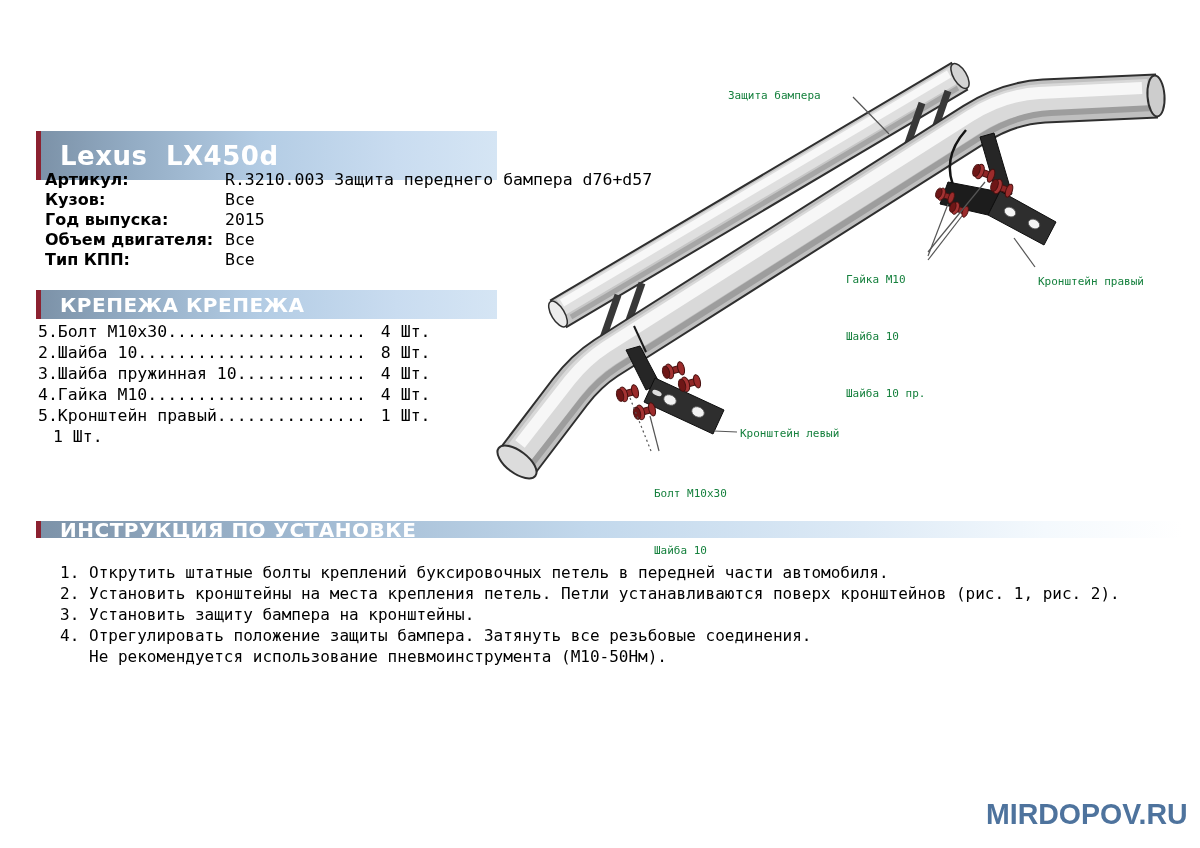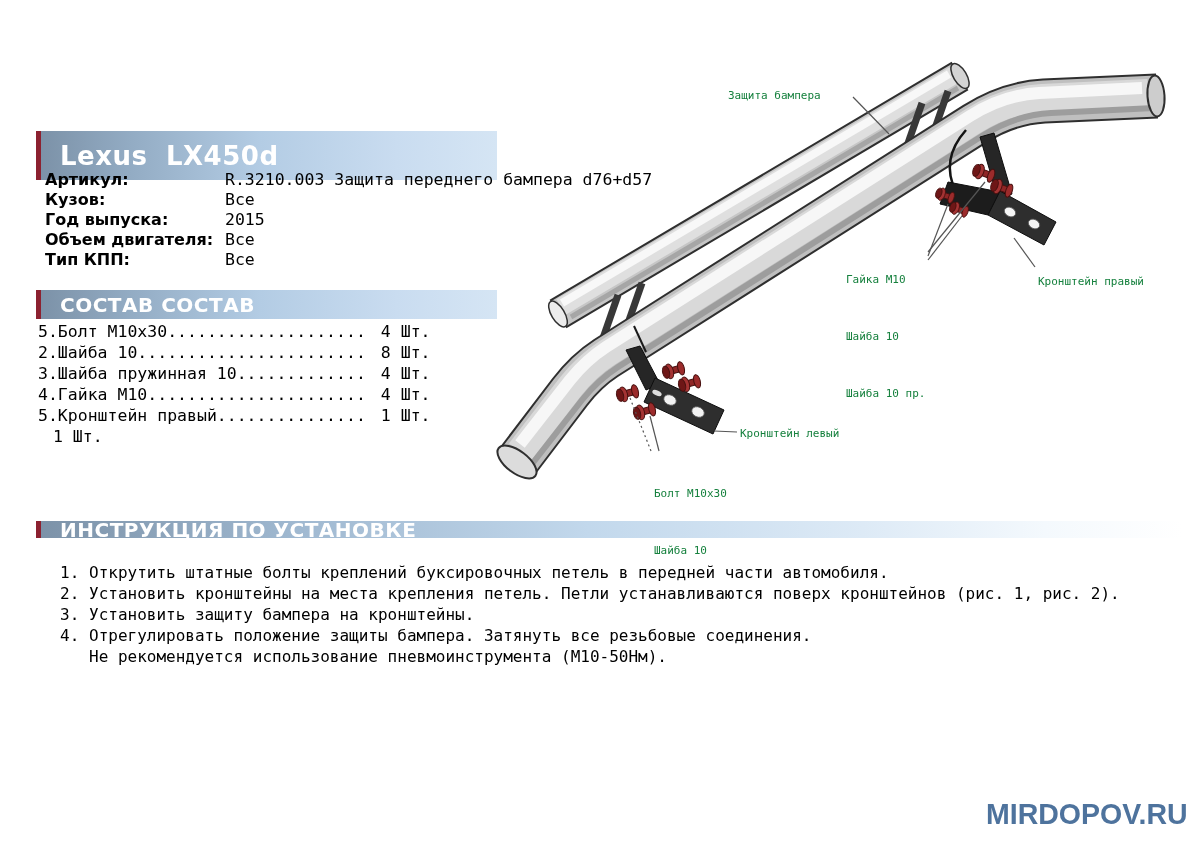"СОСТАВ СОСТАВ" span { text: СОСТАВ СОСТАВ -> КРЕПЕЖА КРЕПЕЖА }
